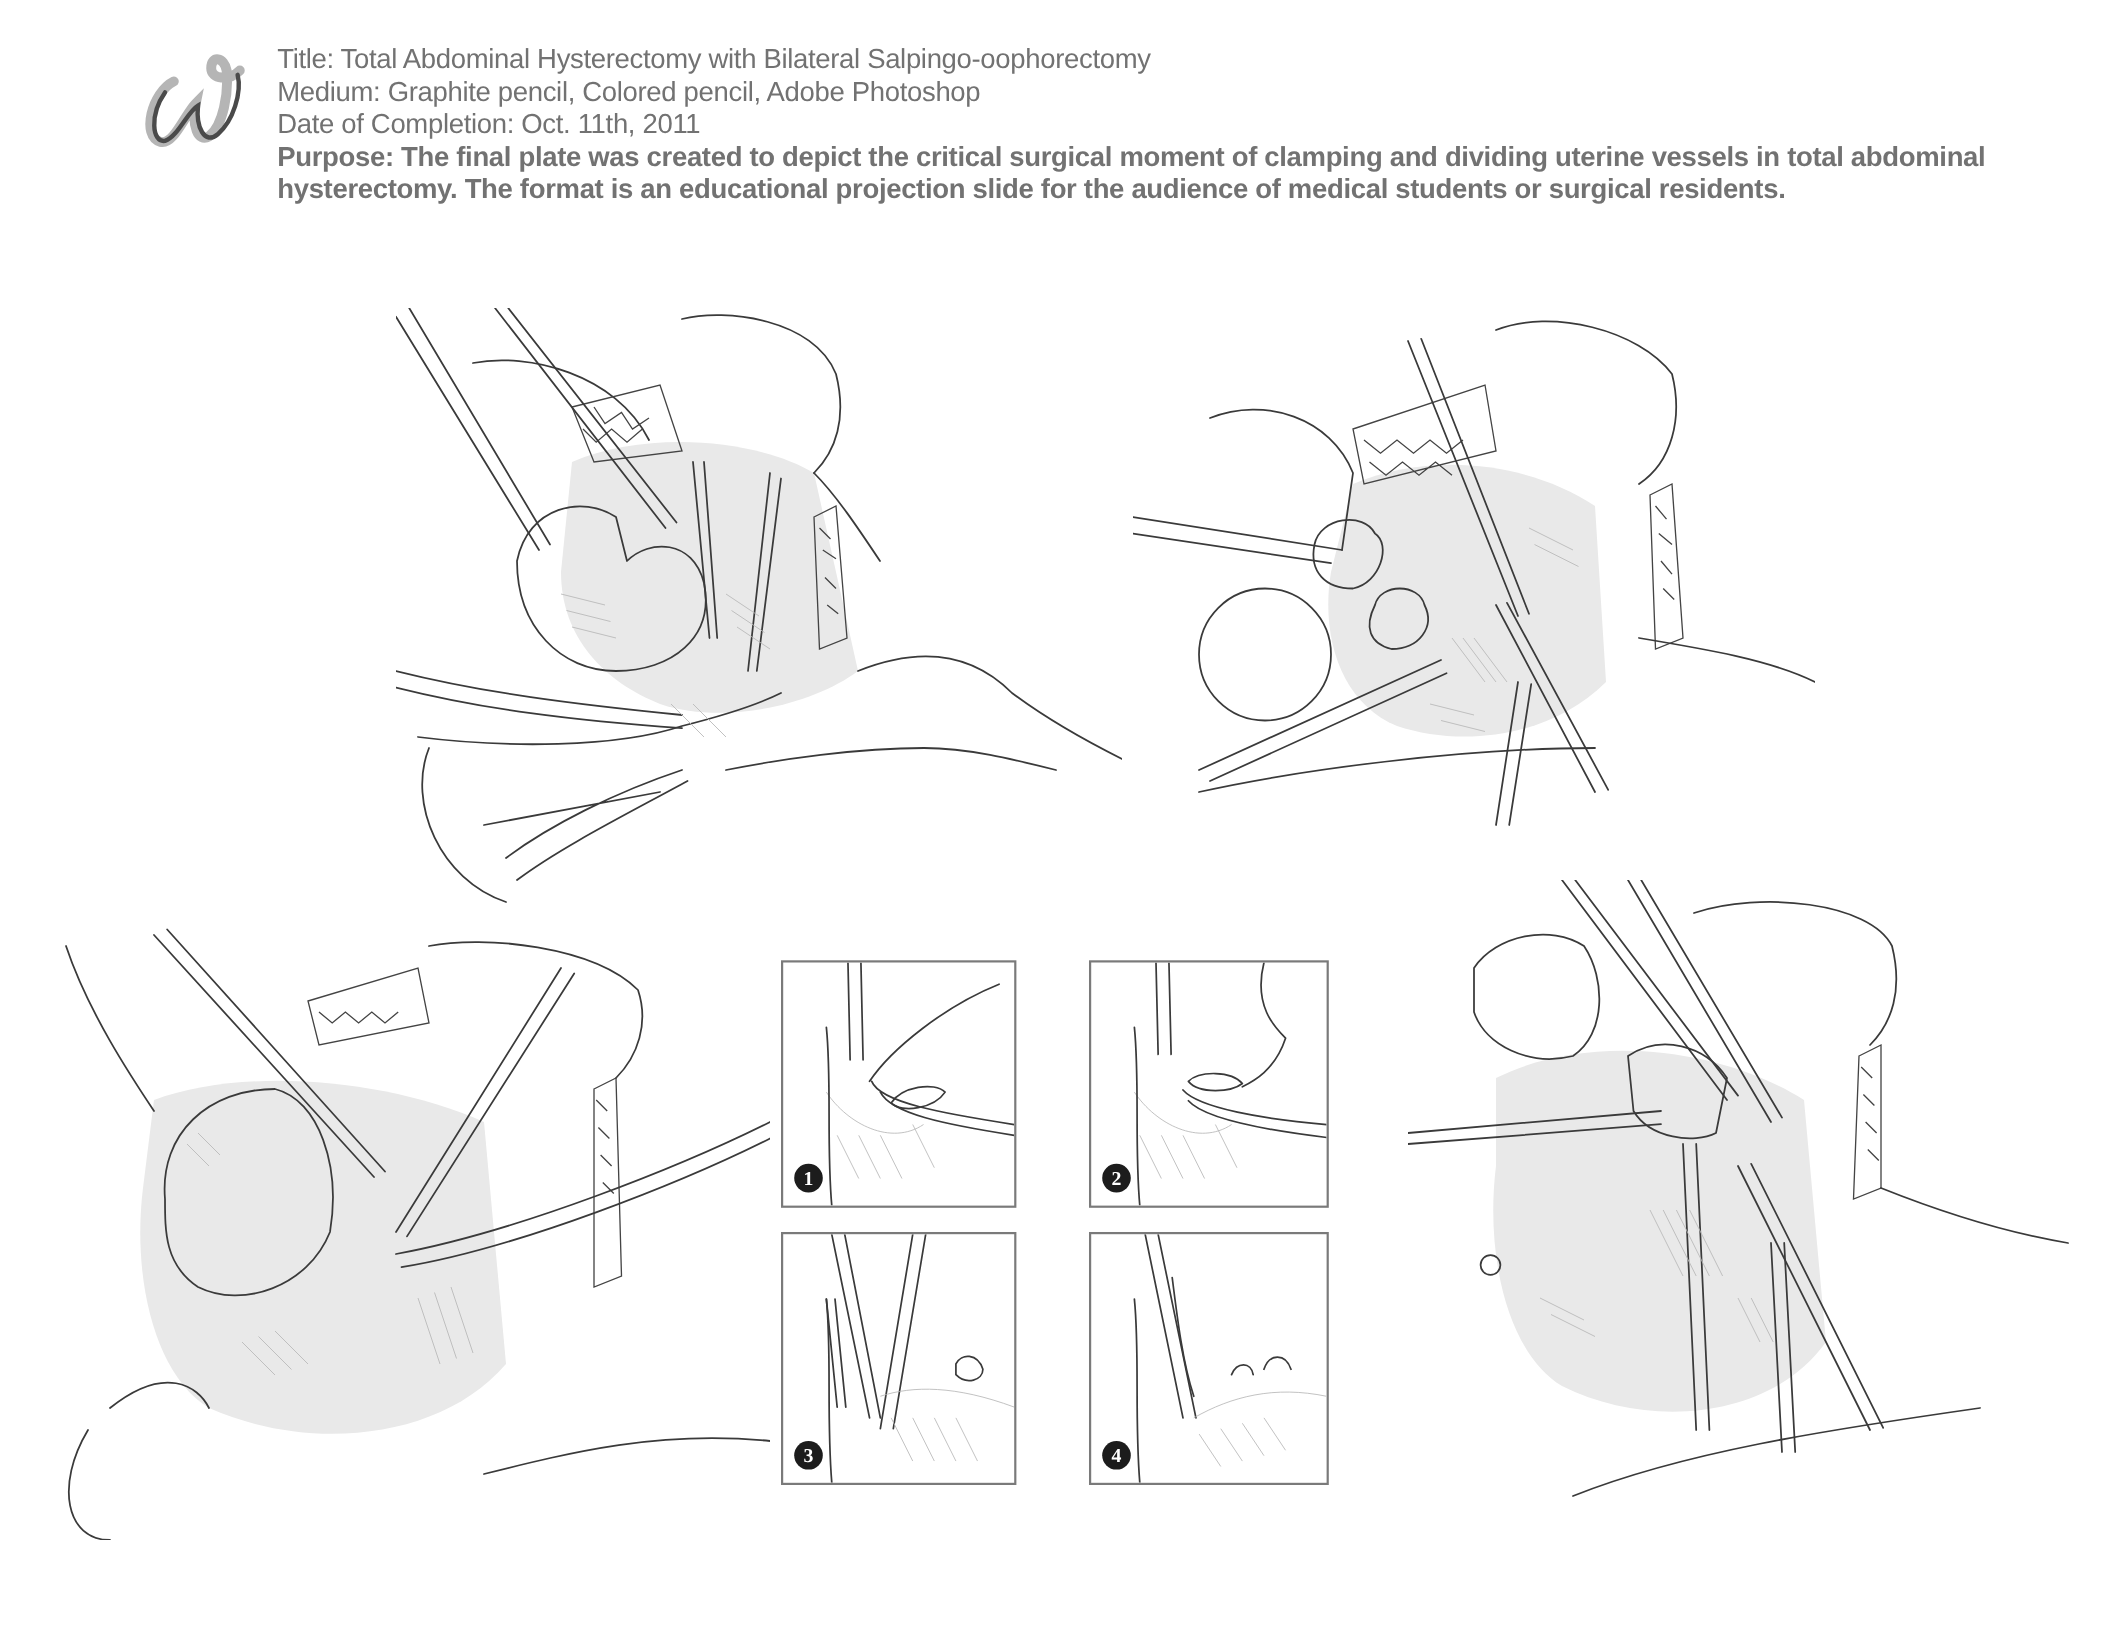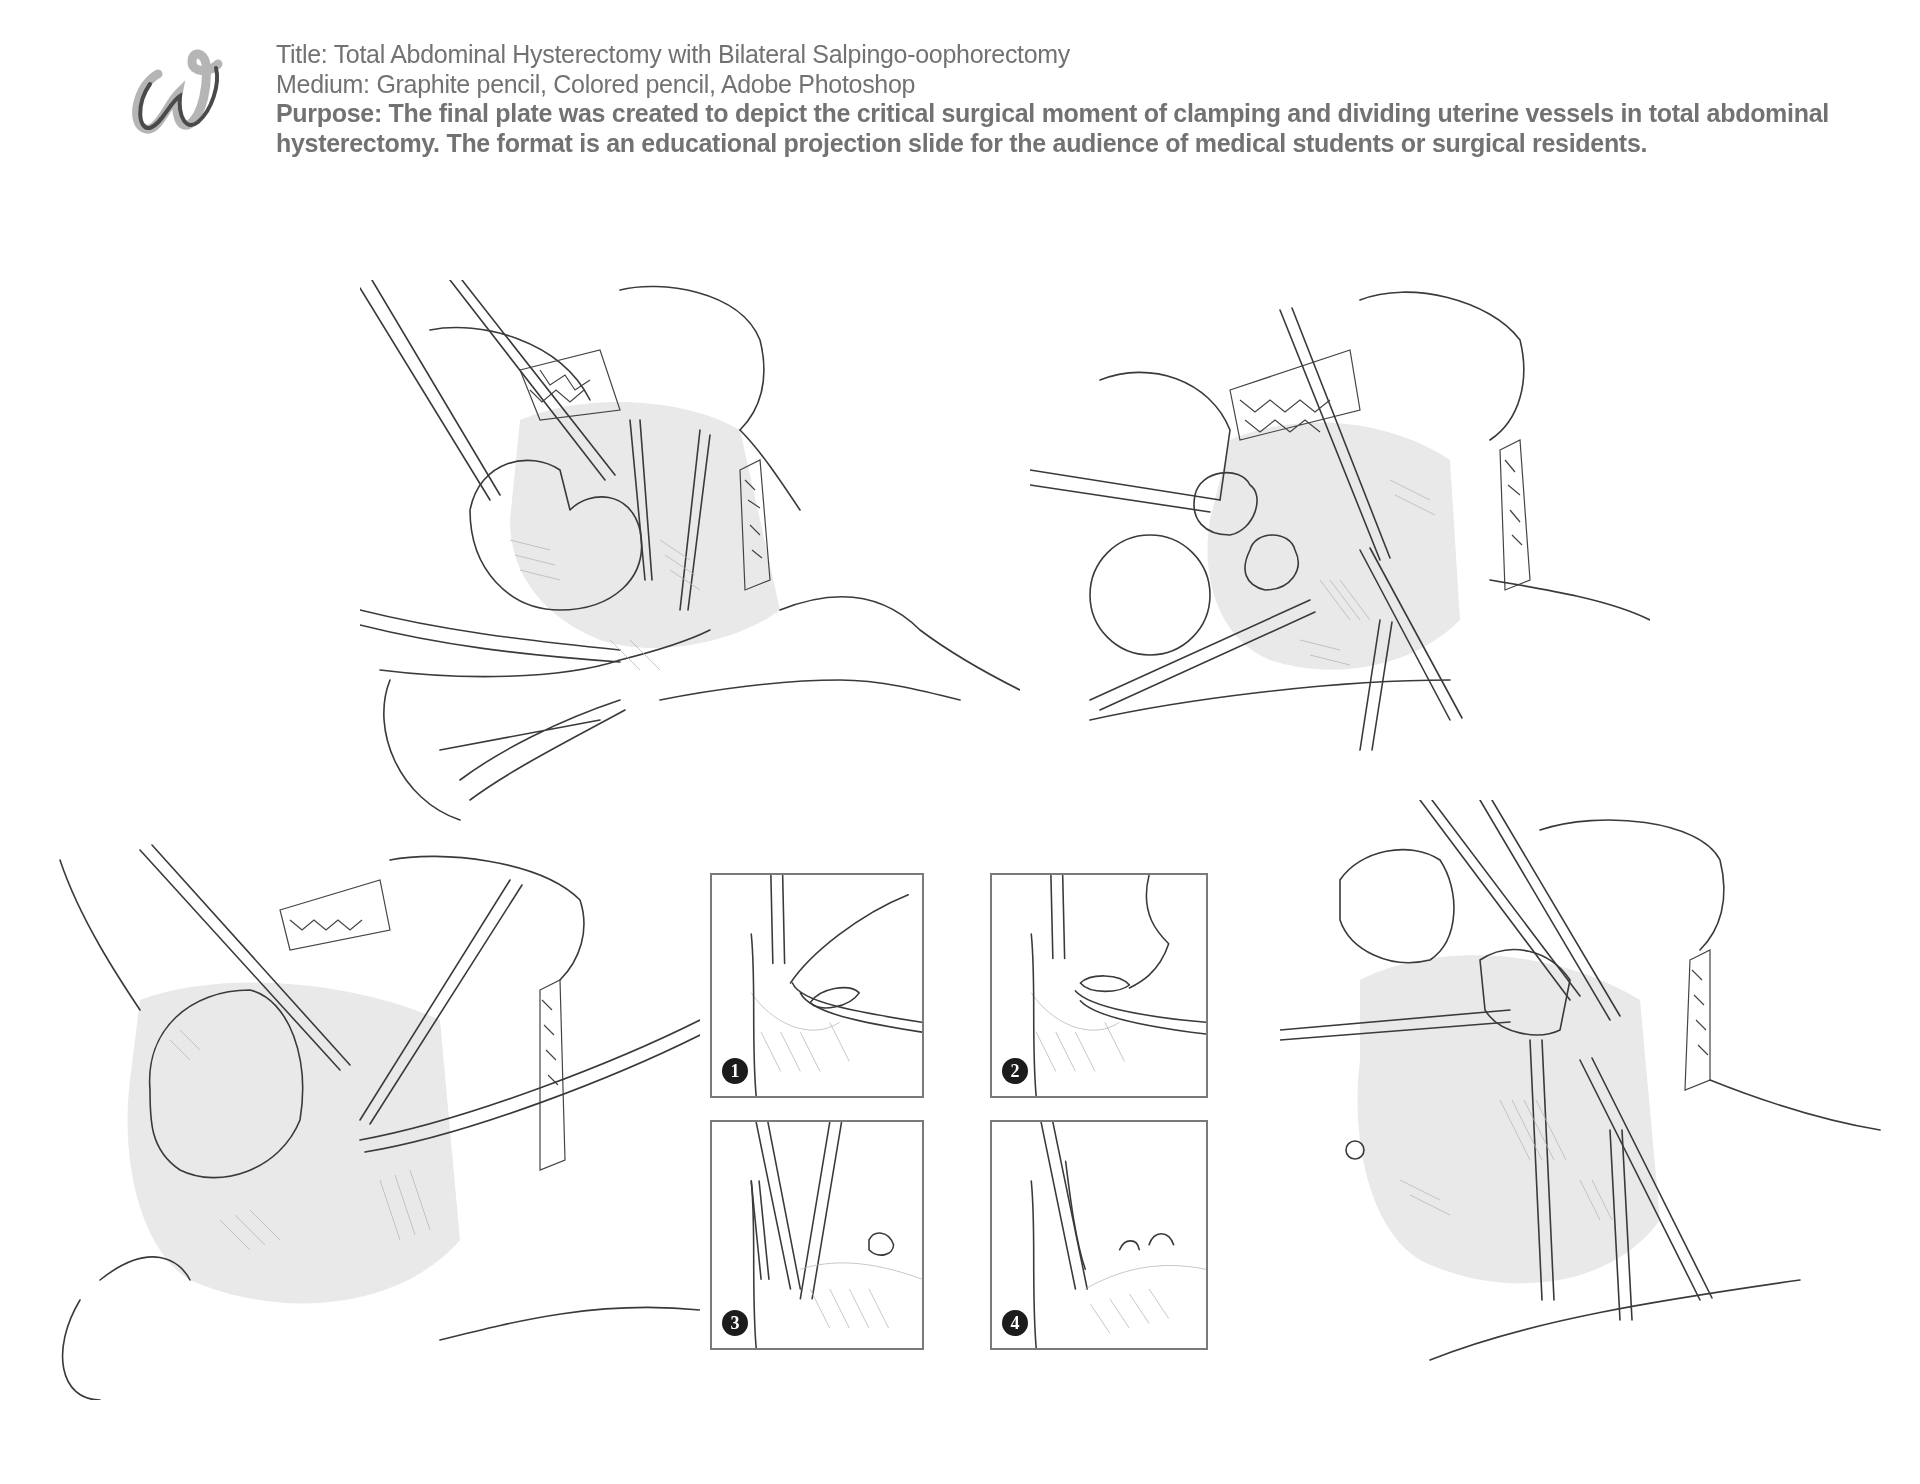"Title: Total Abdominal Hysterectomy with" .meta { left: 276px -> 252px }
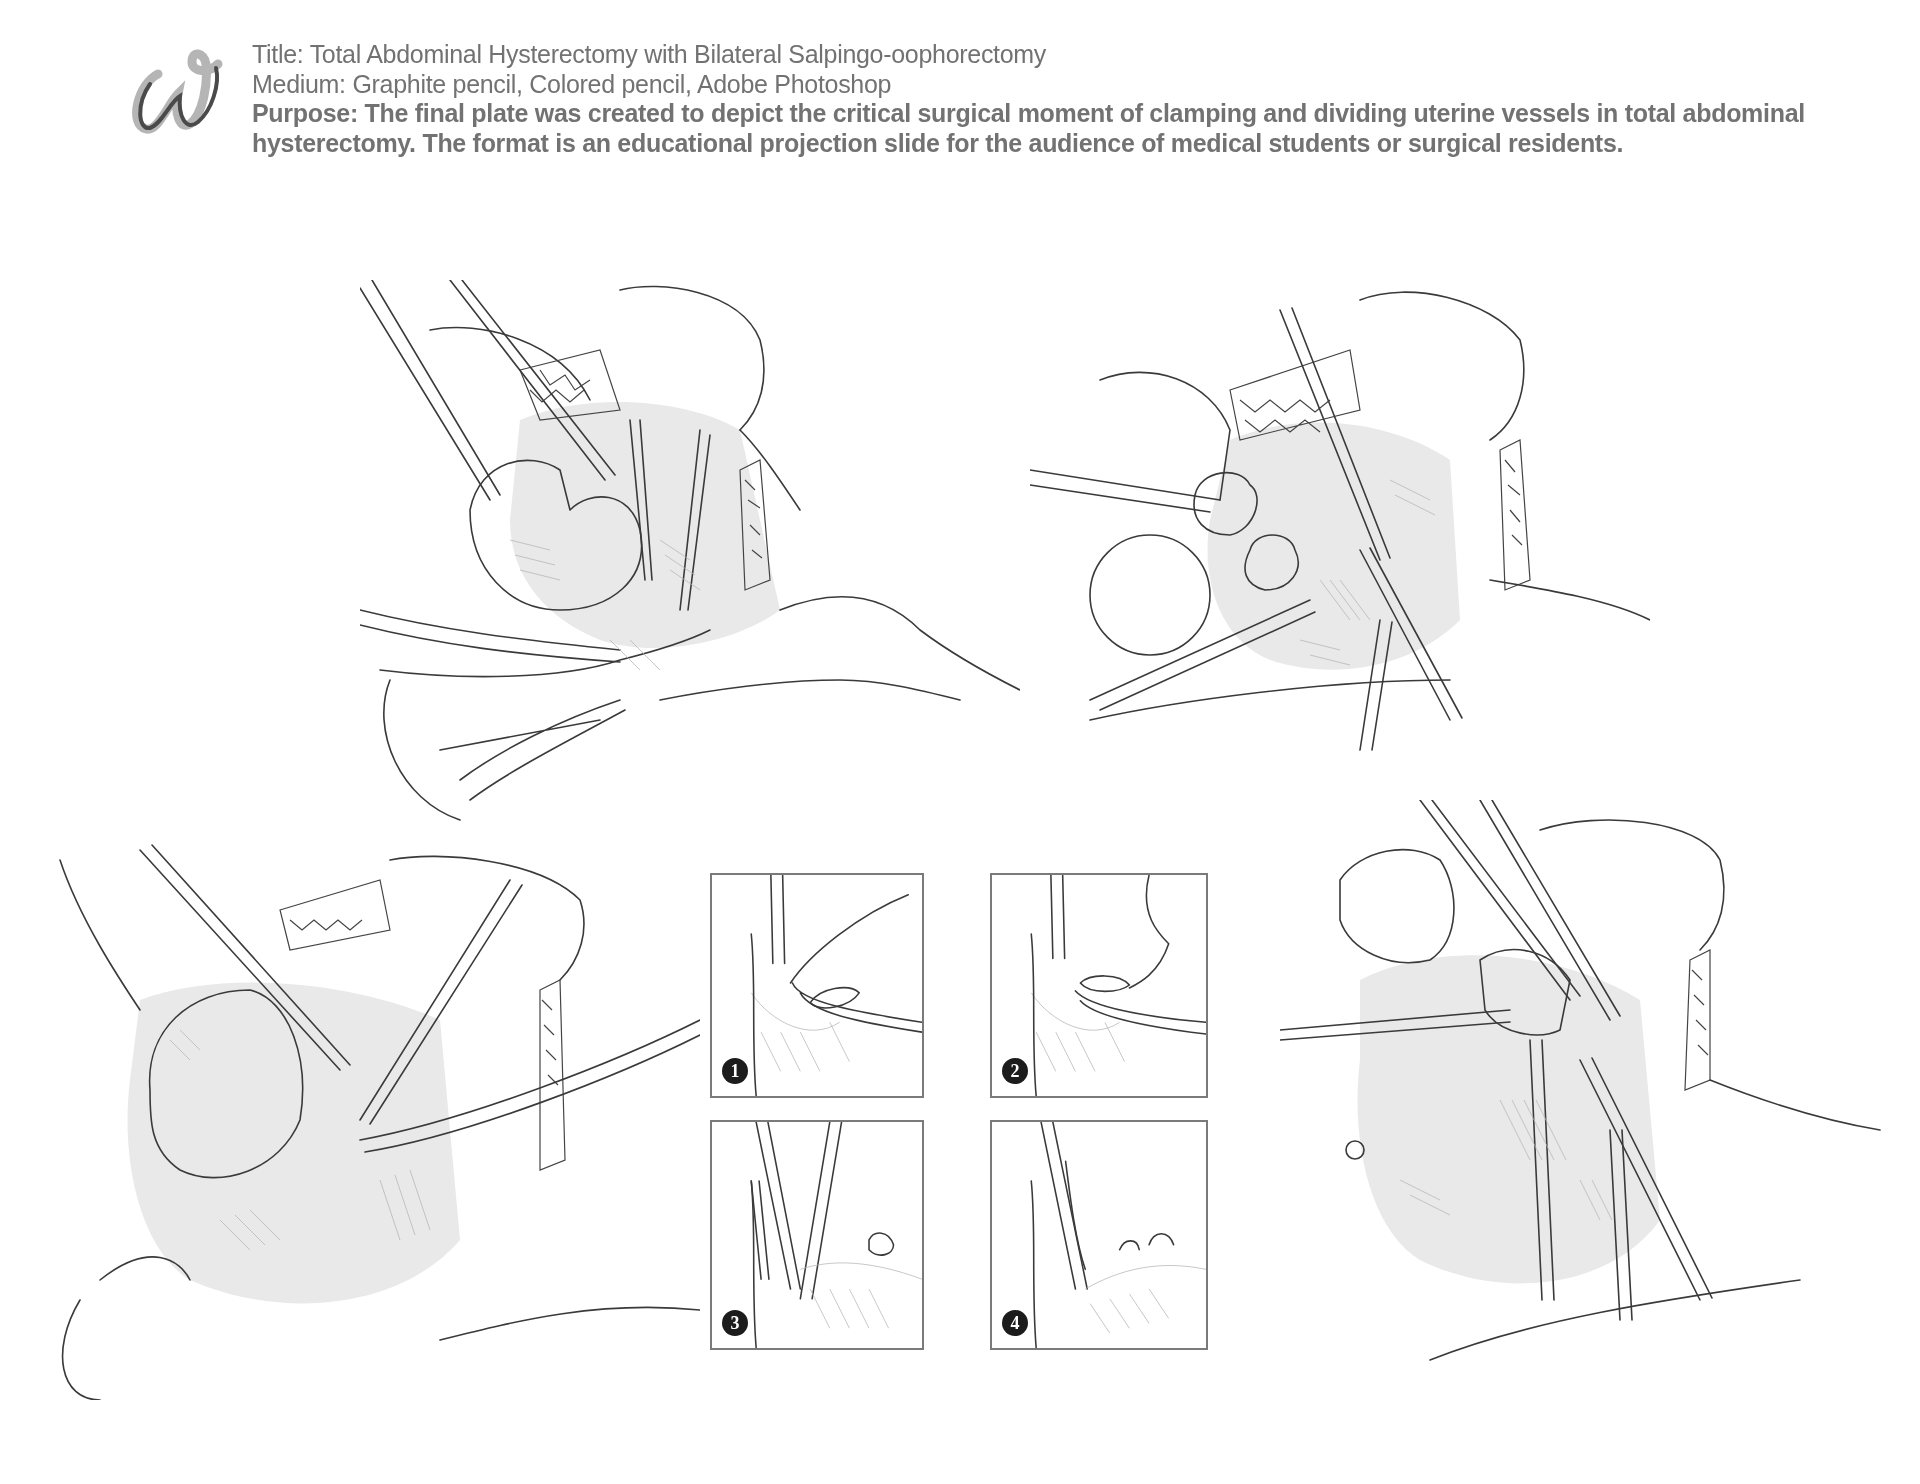"Date of Completion: Oct. 11th," div.line { html: none -> <div>Date of Completion: Oct. 11th, 2011</div> }
